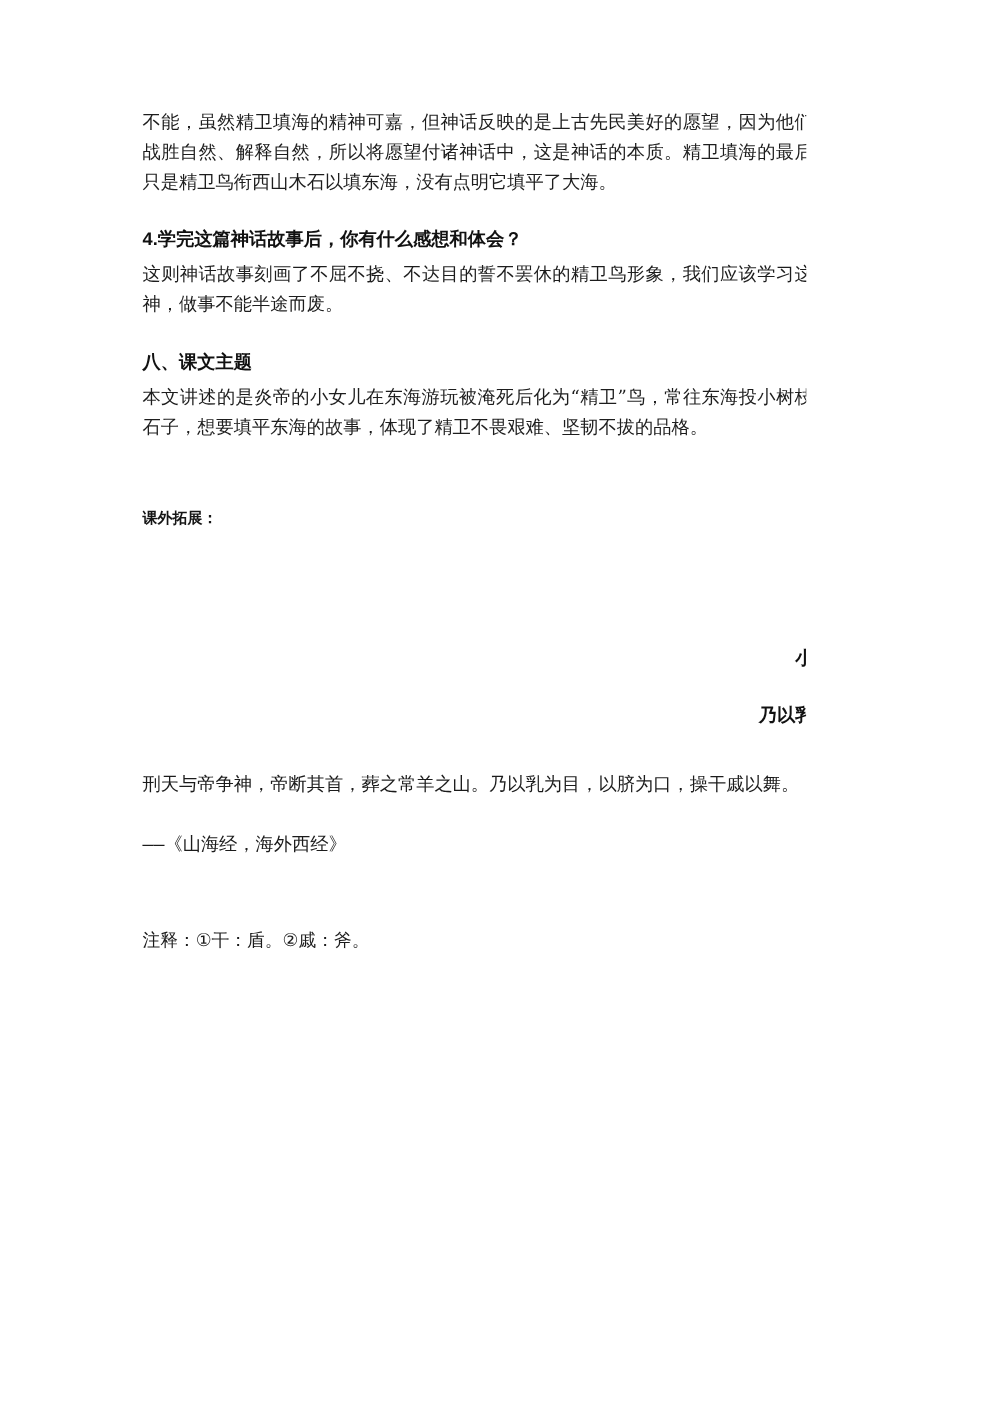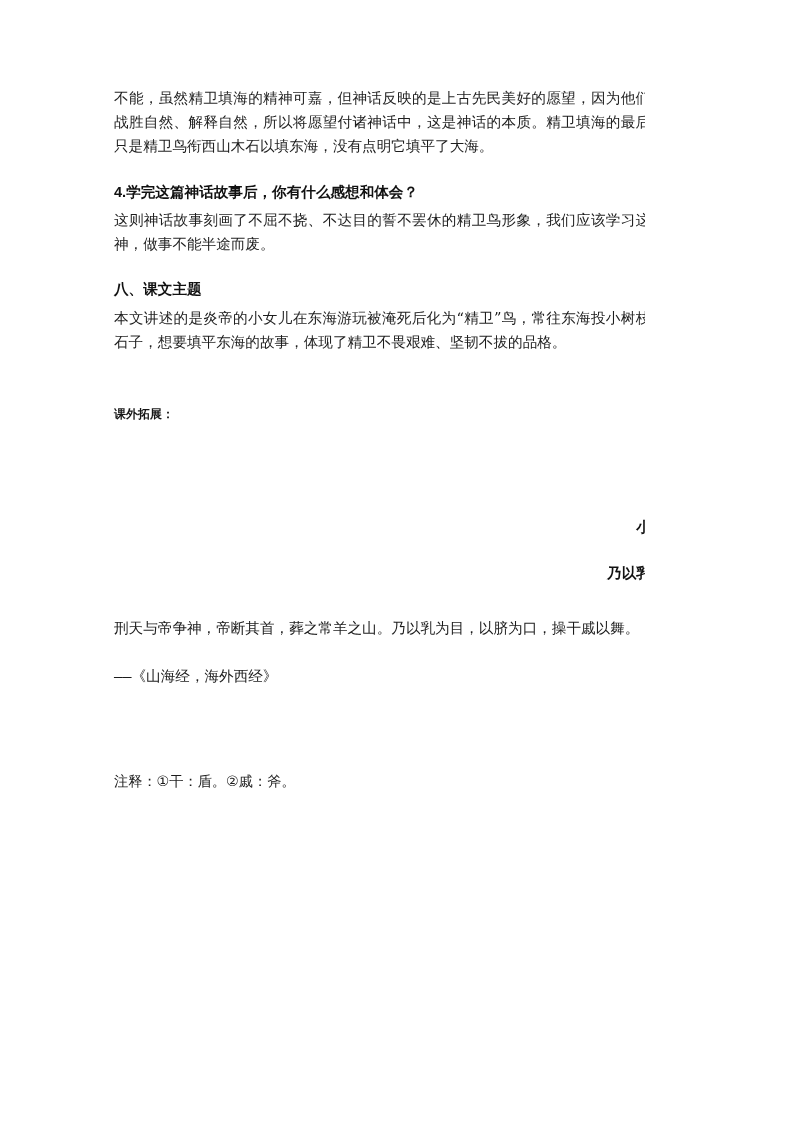"八、课文主题" .serif-bold { font-family: Liberation Mono, monospace -> Liberation Sans, sans-serif }
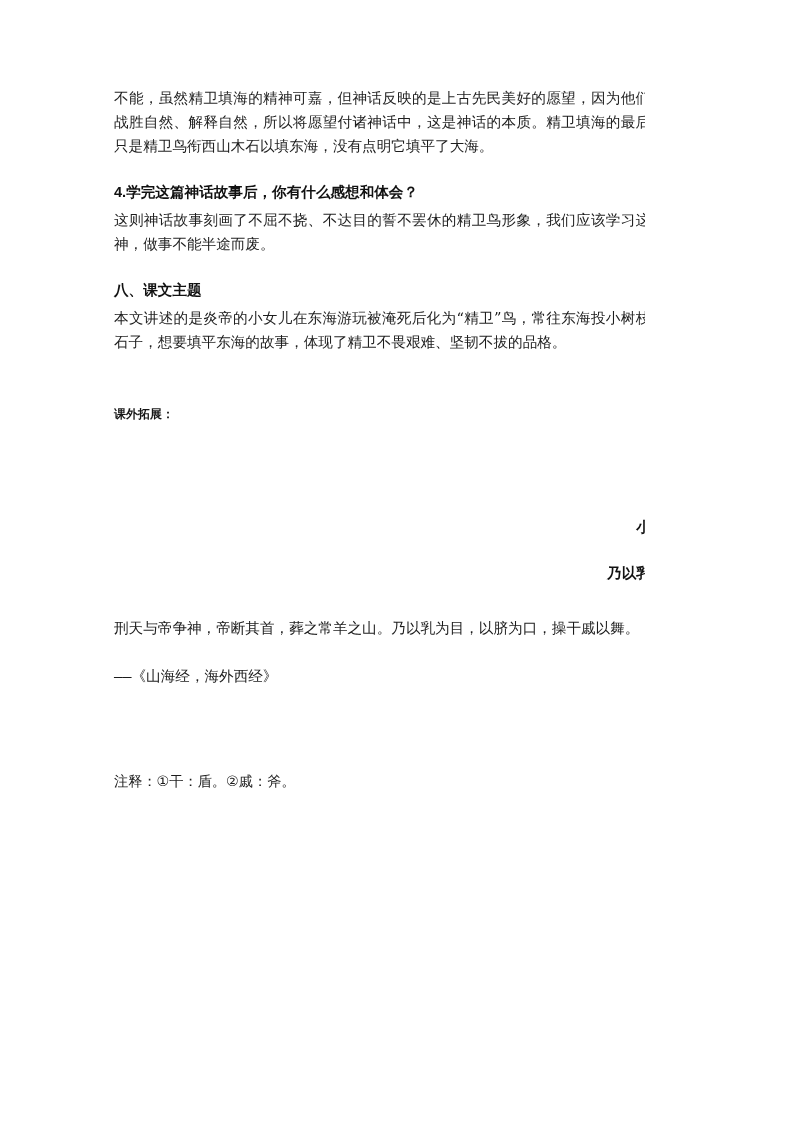"注释：①干：盾。②戚：斧。" p.notes { margin-top: 80px -> 52px }
